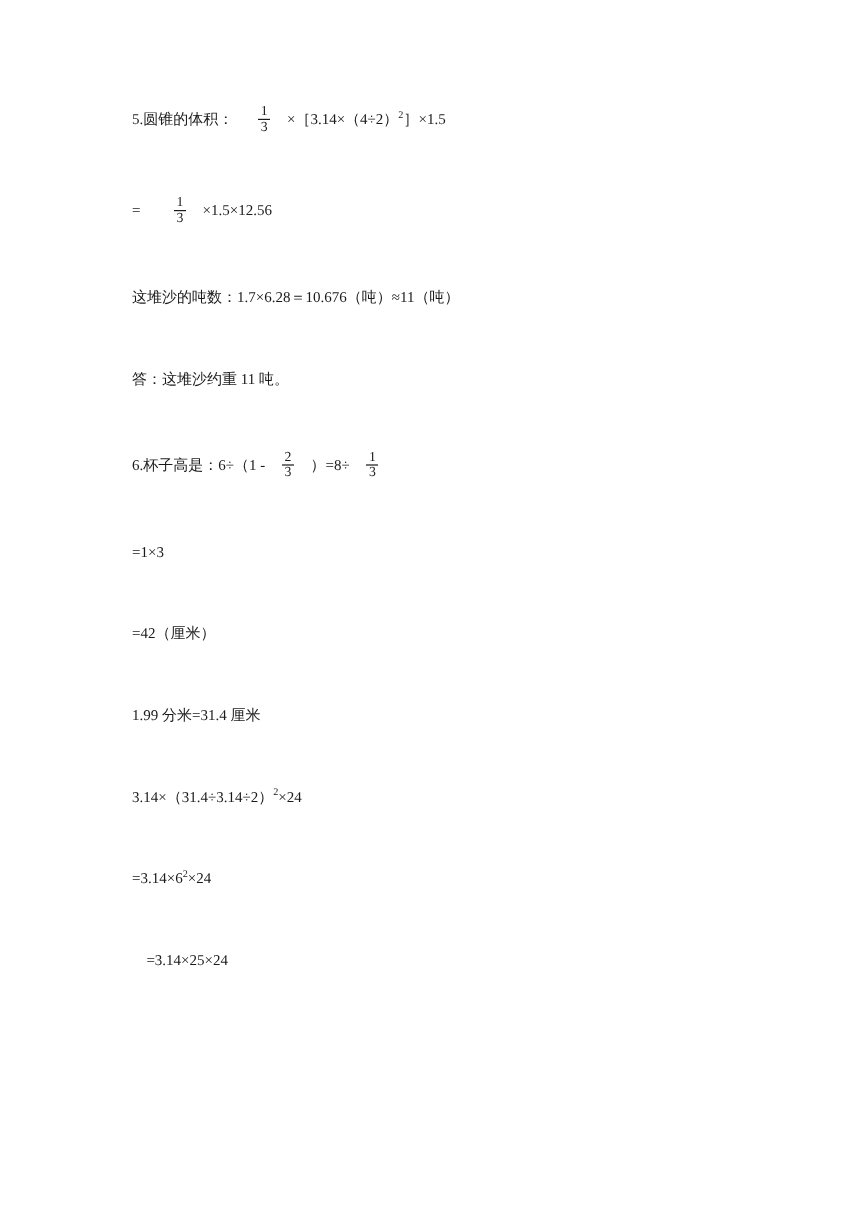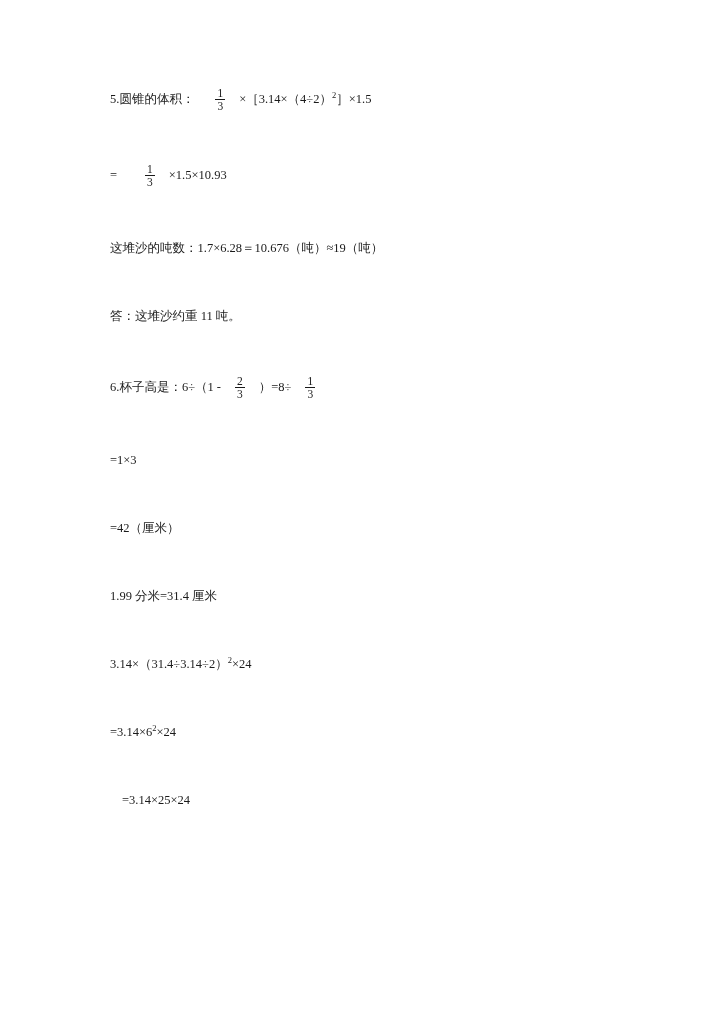"×1.5×10.93" span { text: 10.93 -> 12.56 }
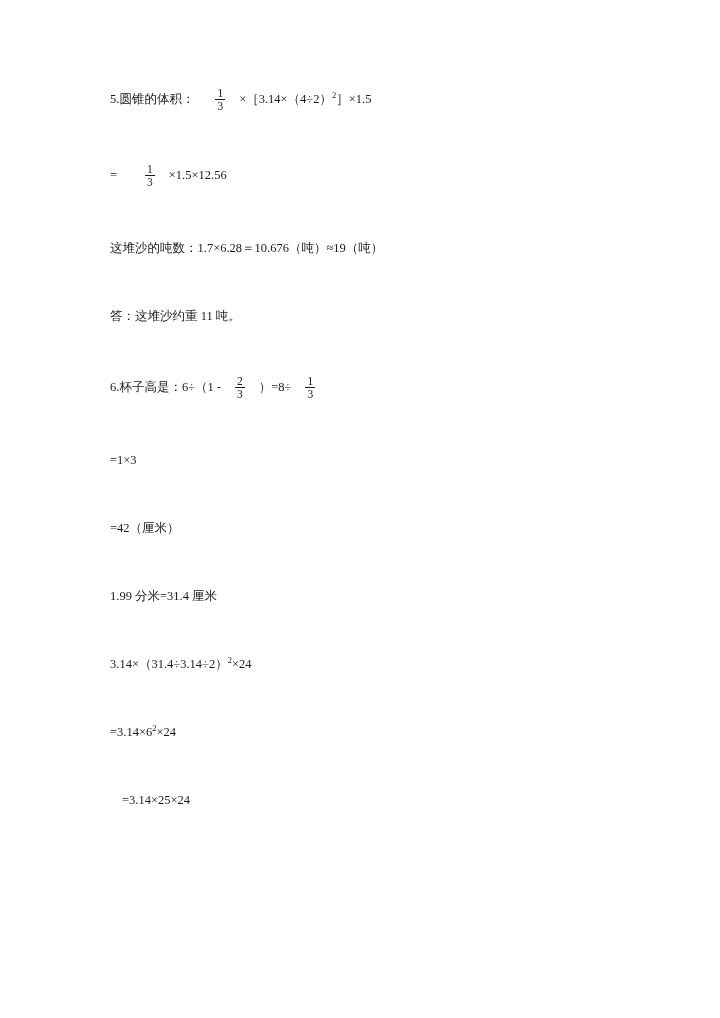"这堆沙的吨数：1.7×6.28＝10.676（吨）≈19（吨）" div.line { text: 19 -> 11 }
